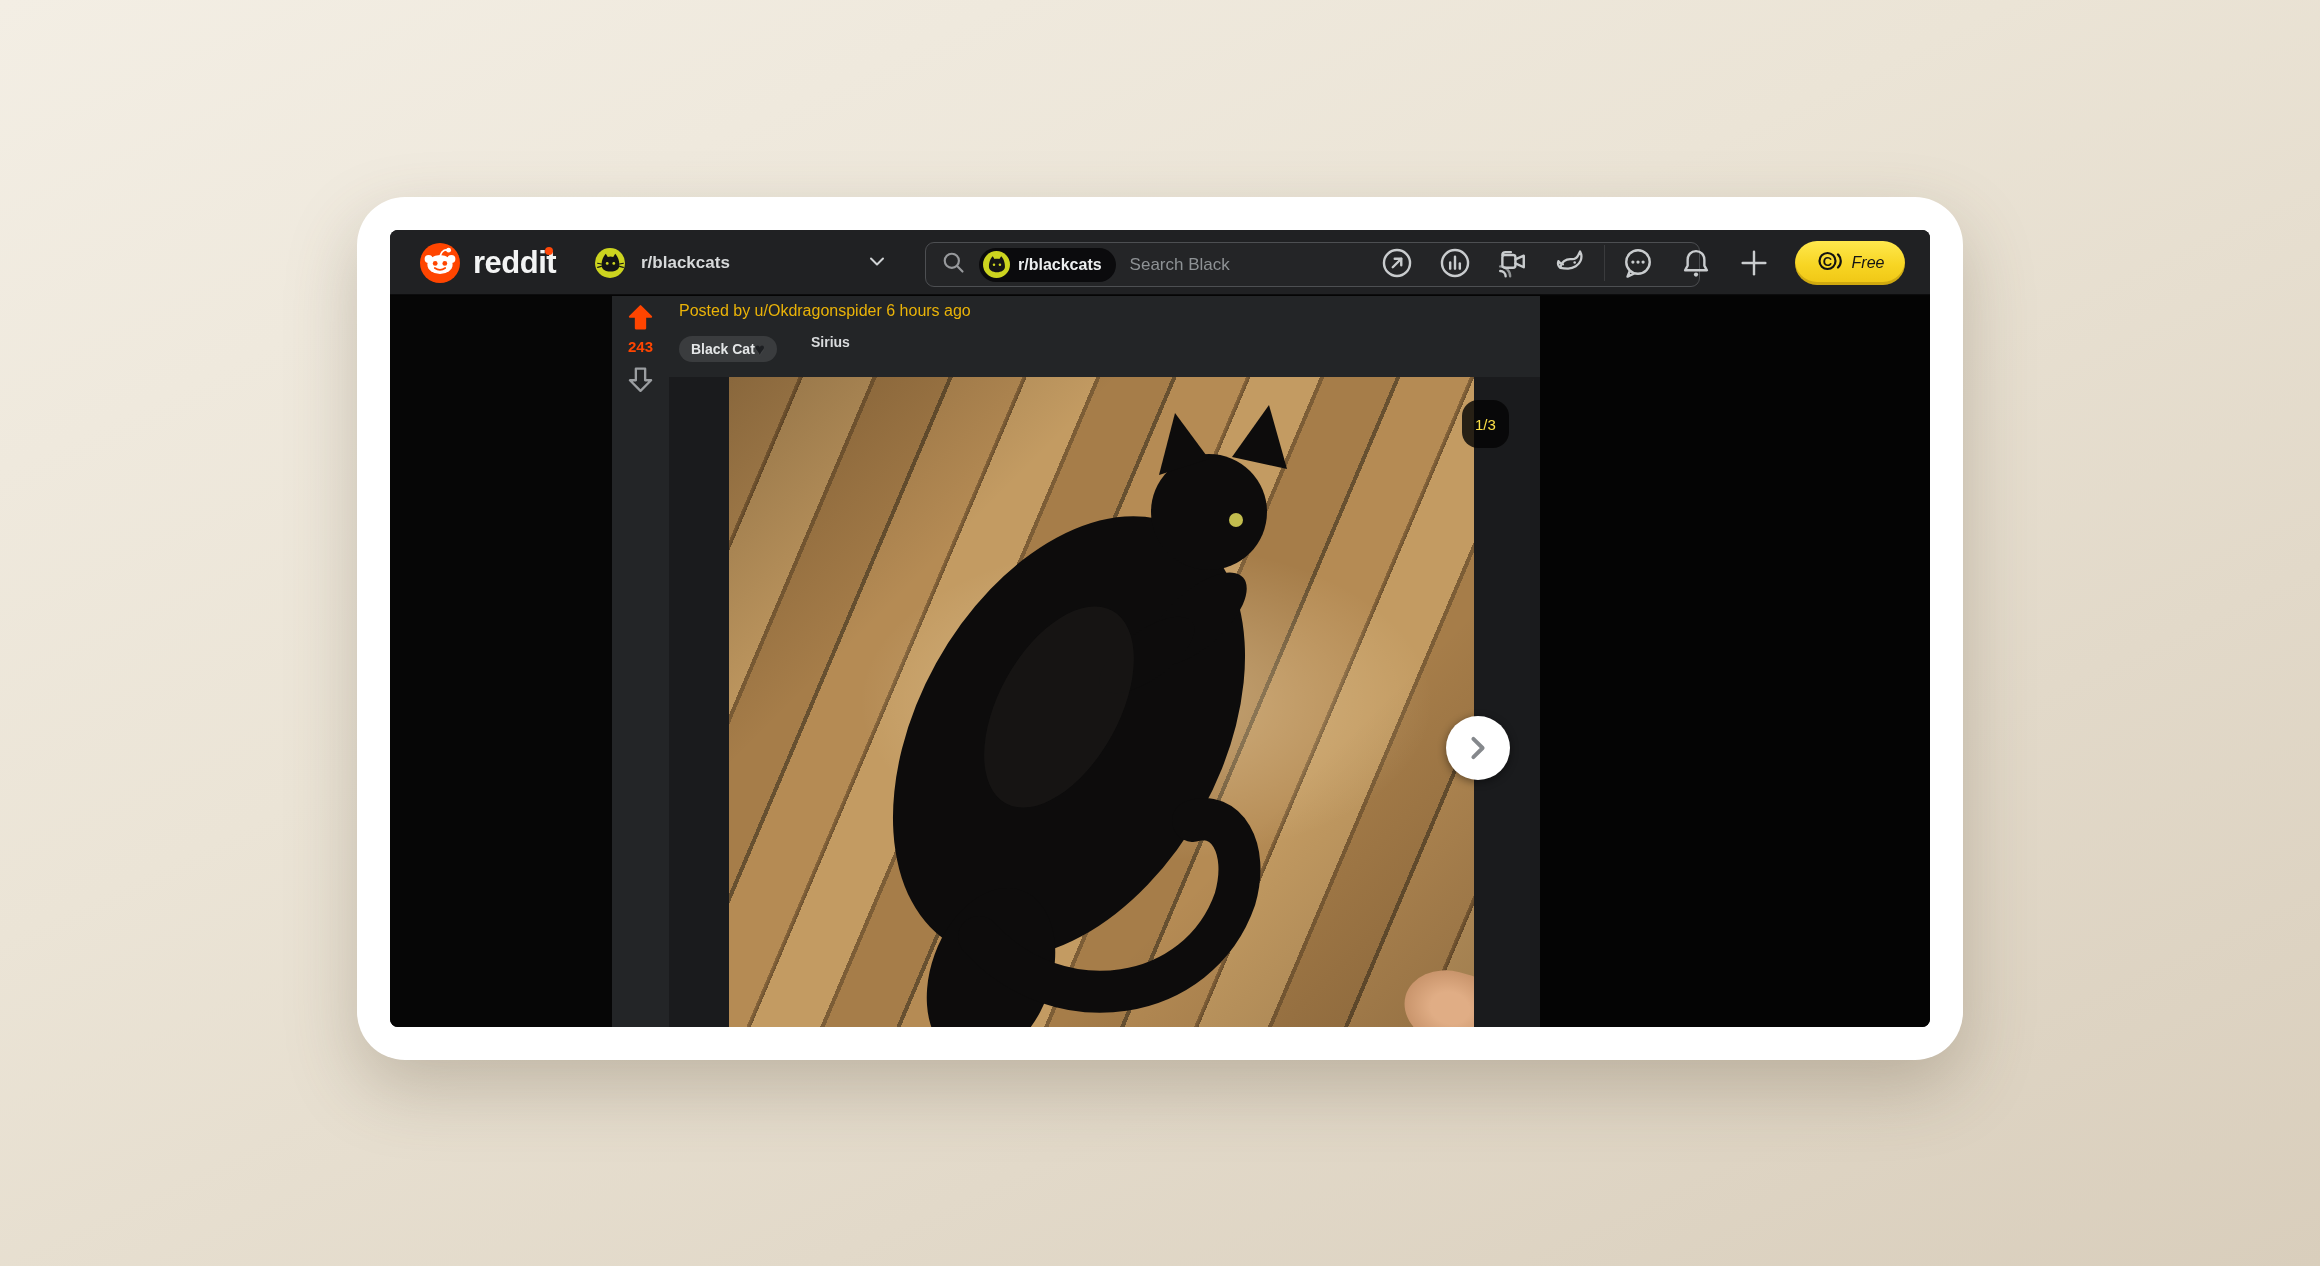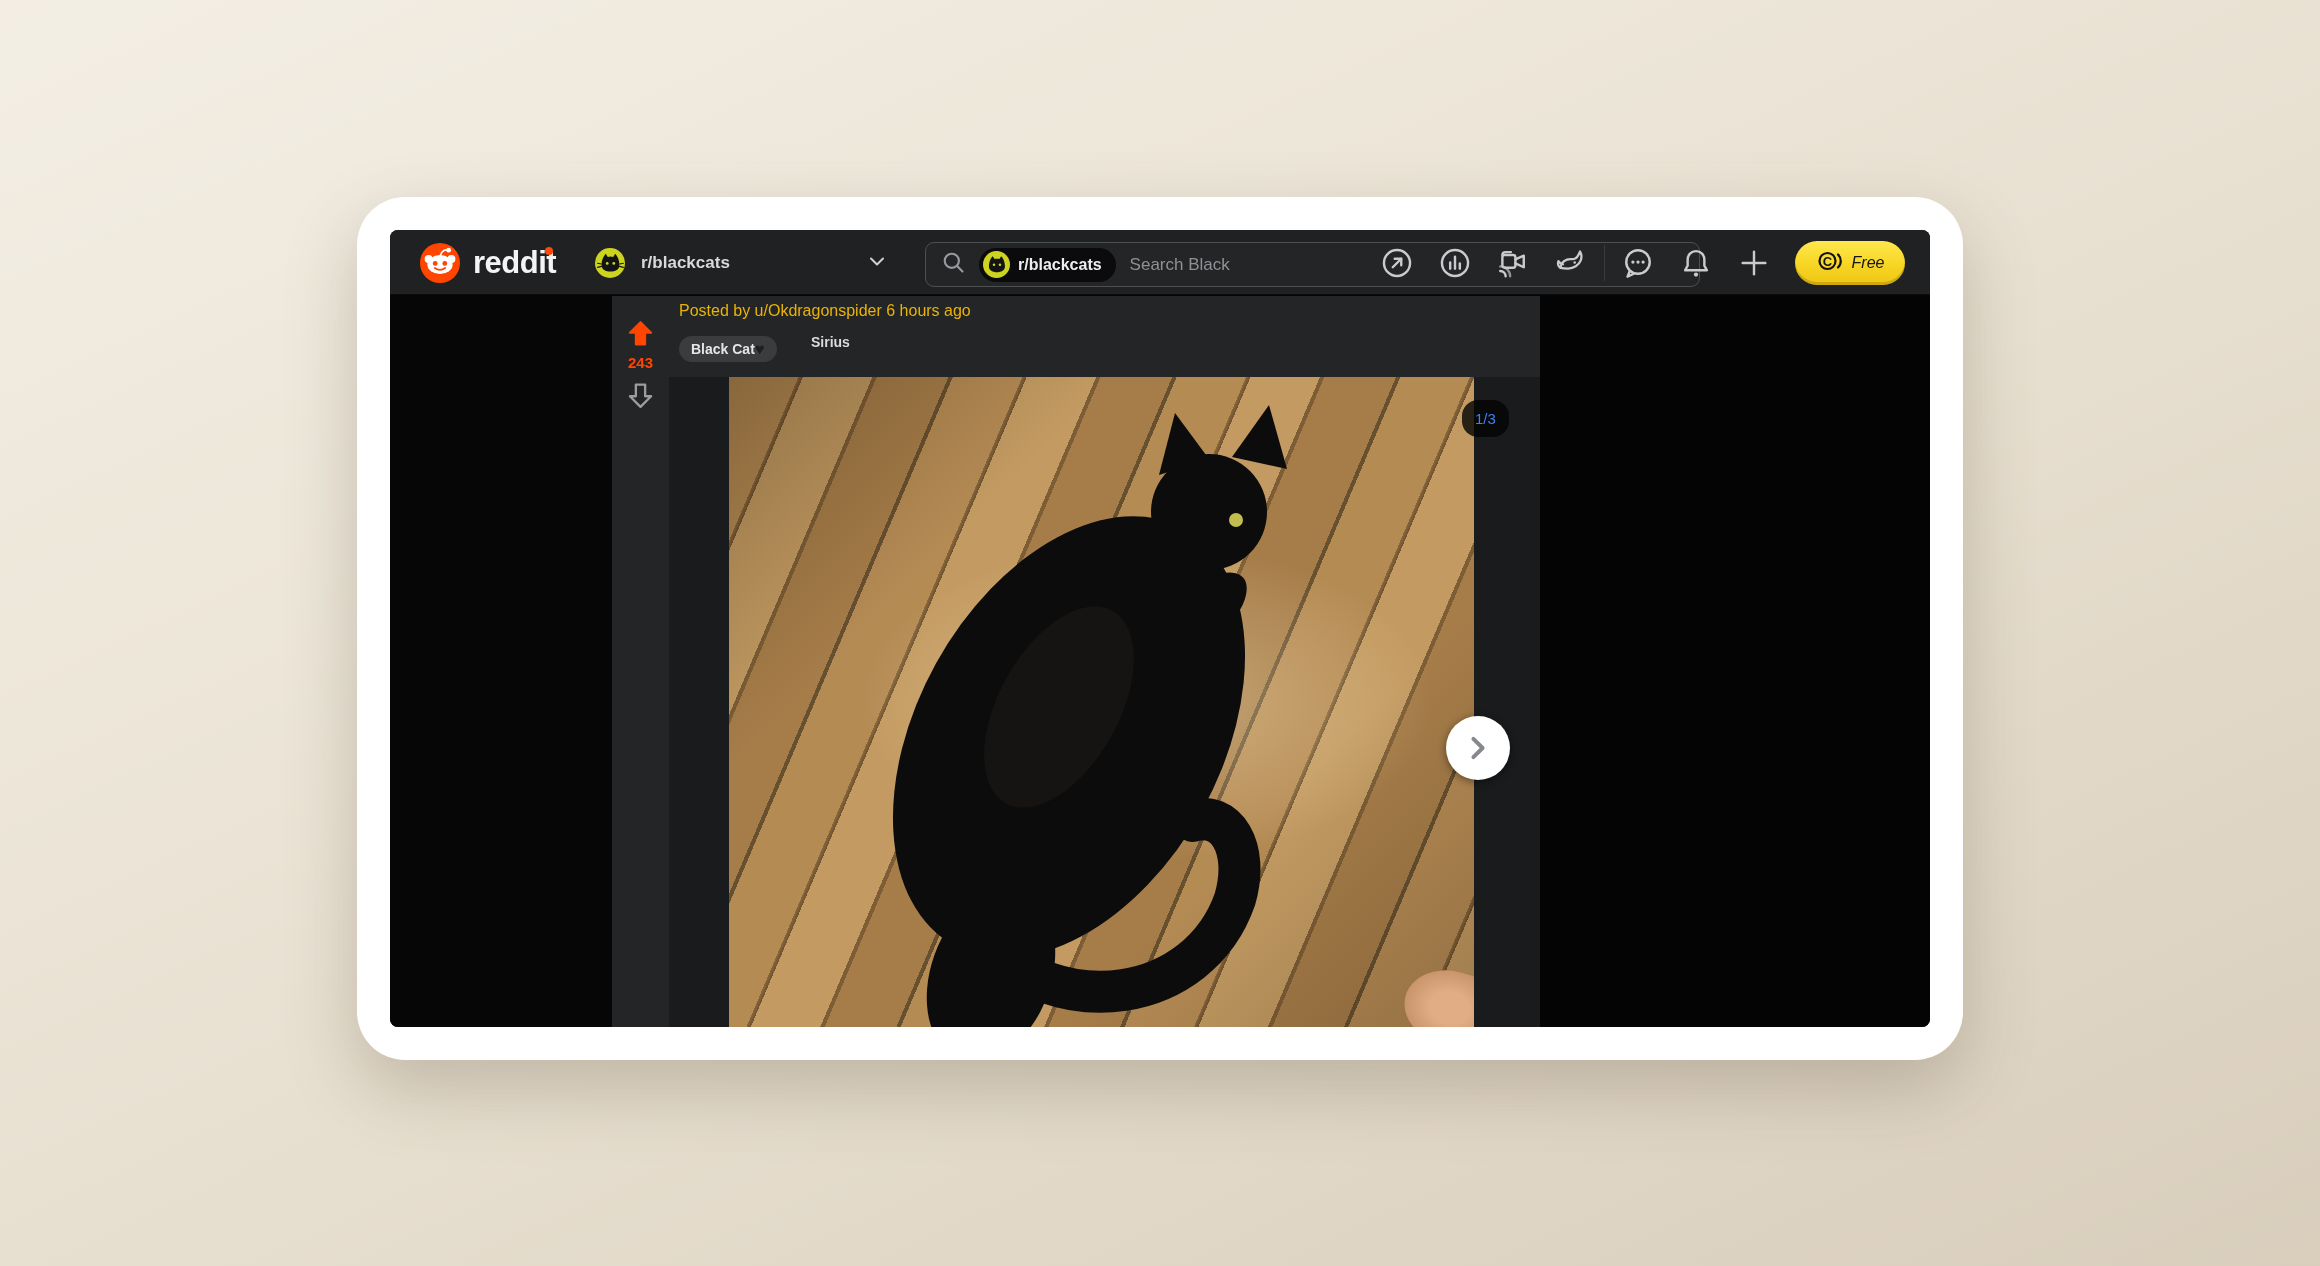"243" .vote-col { top: 16px -> 0 }
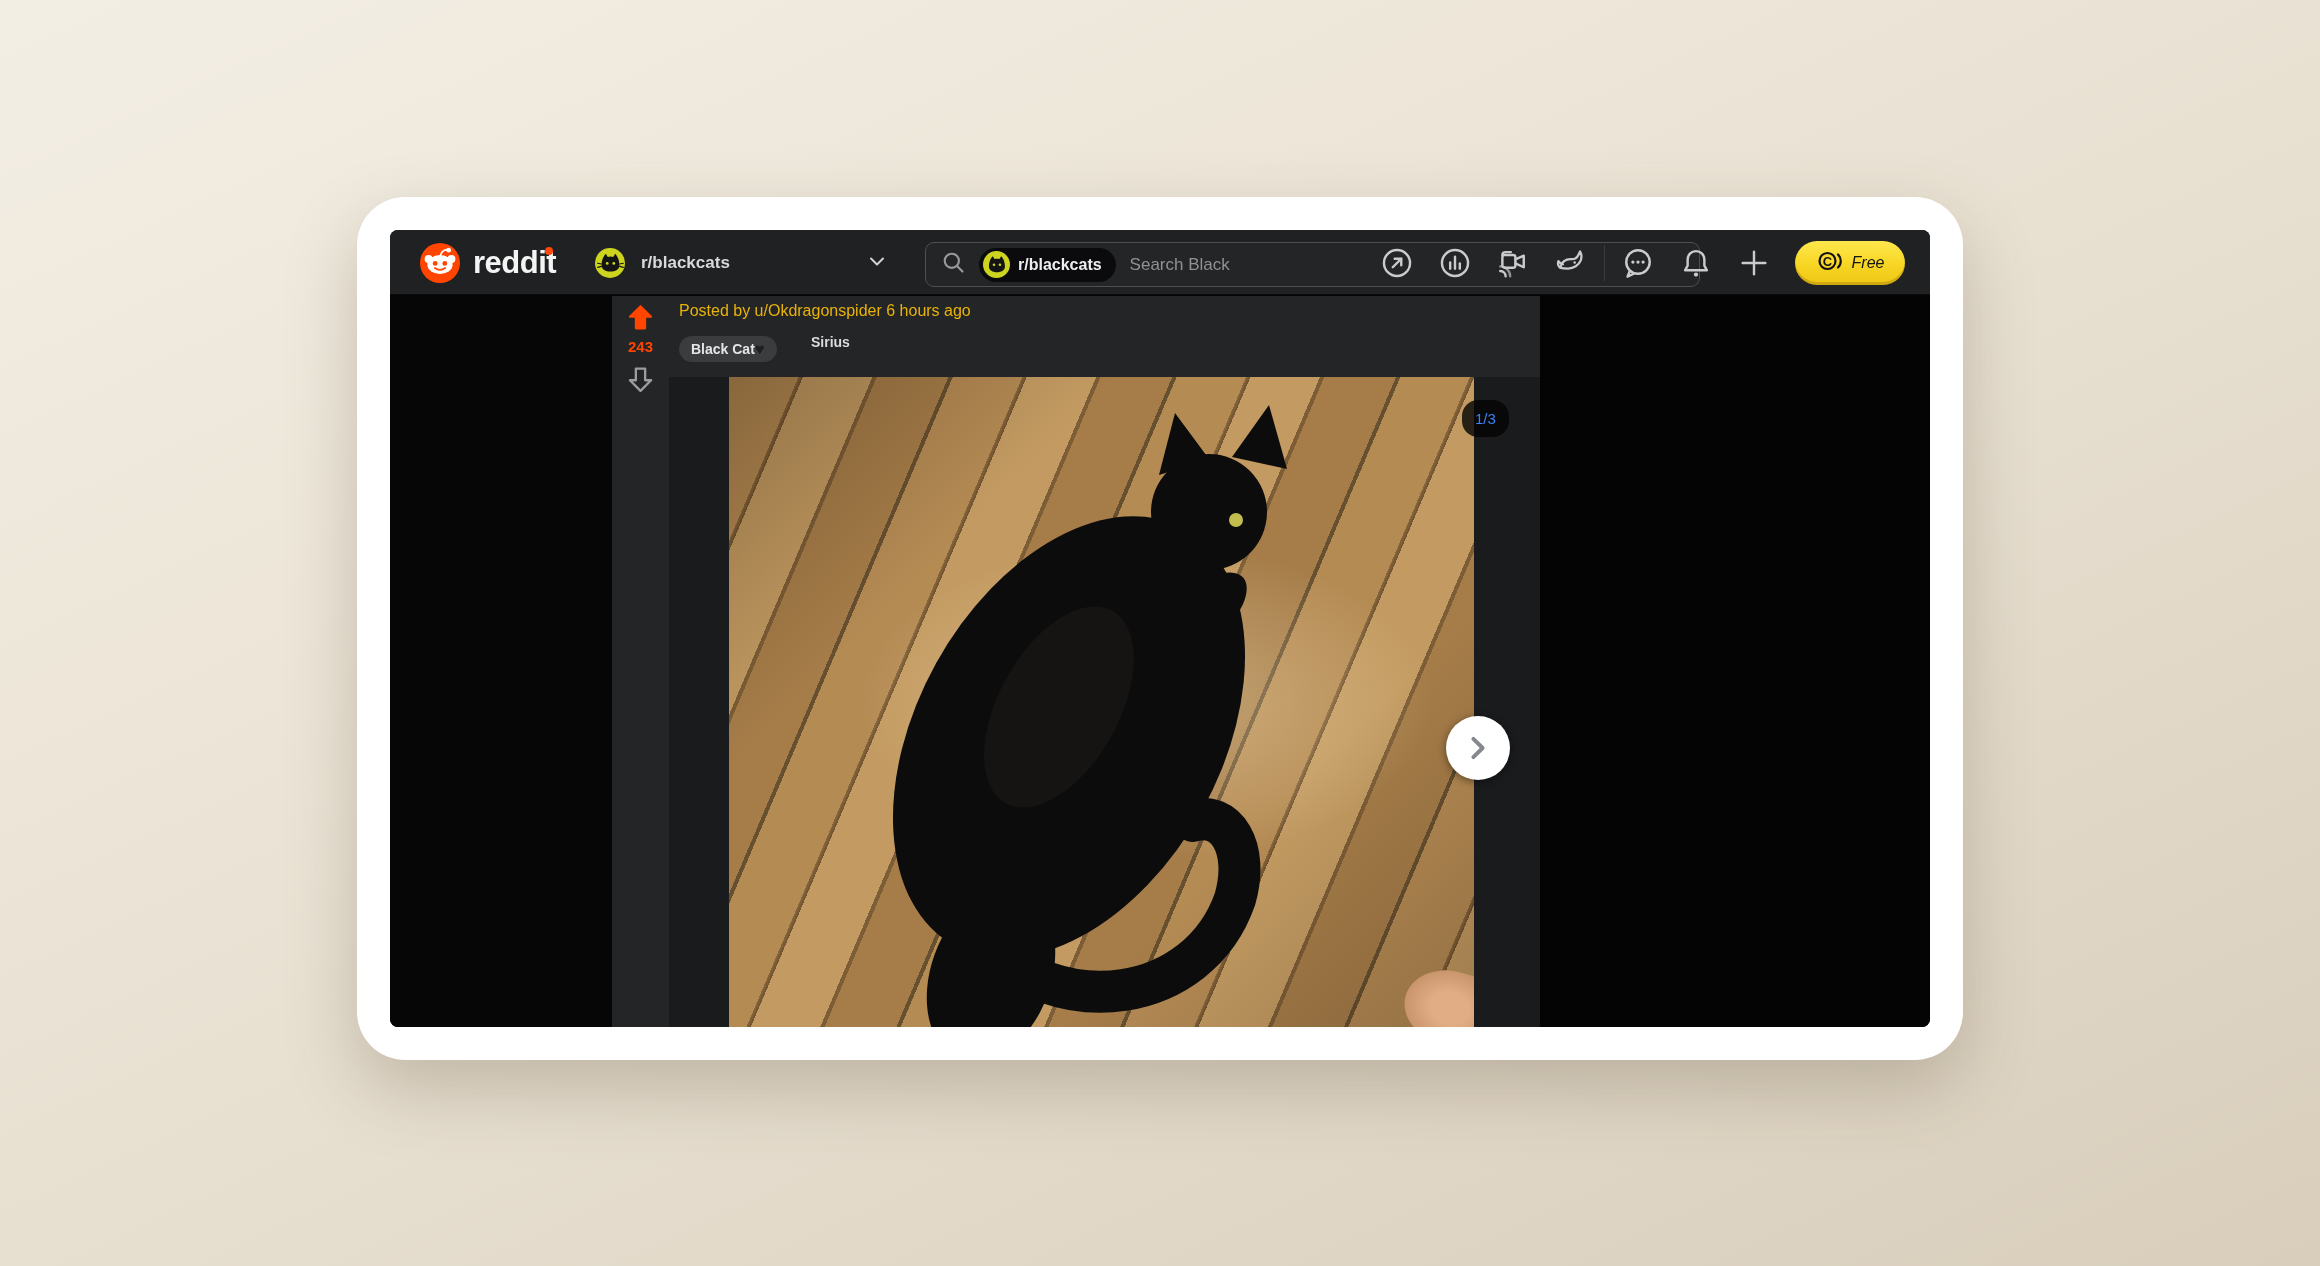"1/3" .gallery-counter { color: #3b82f6 -> #fde047; height: 37px -> 48px }
